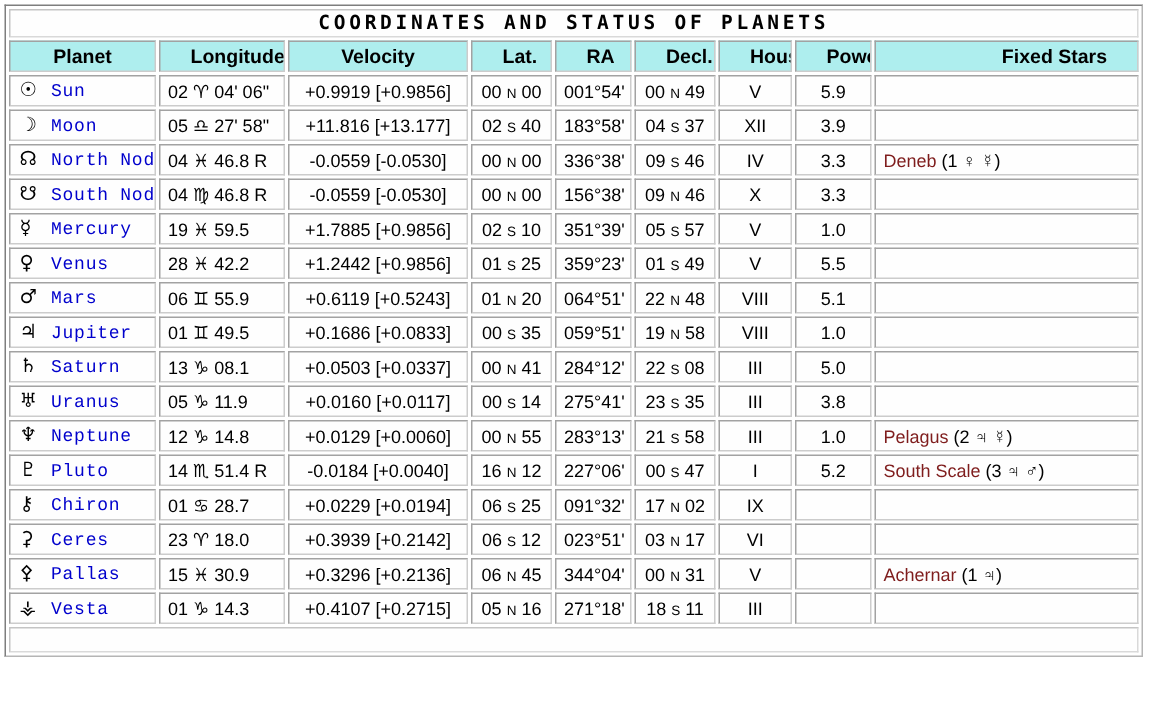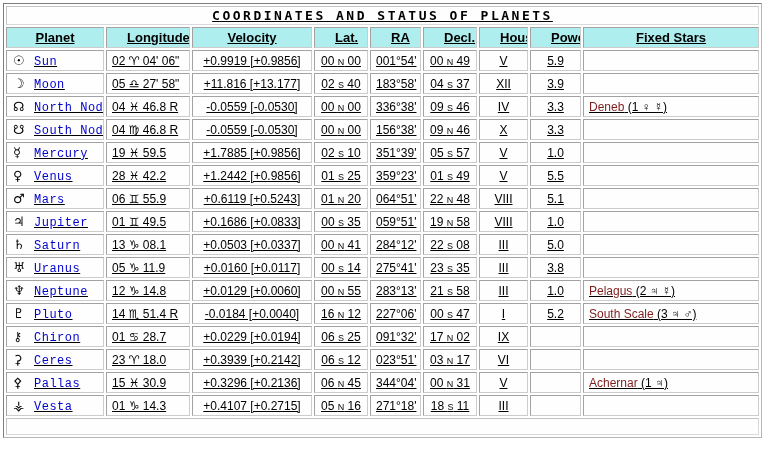"COORDINATES AND STATUS OF PLANETS" .frame { text-decoration: underline -> none }
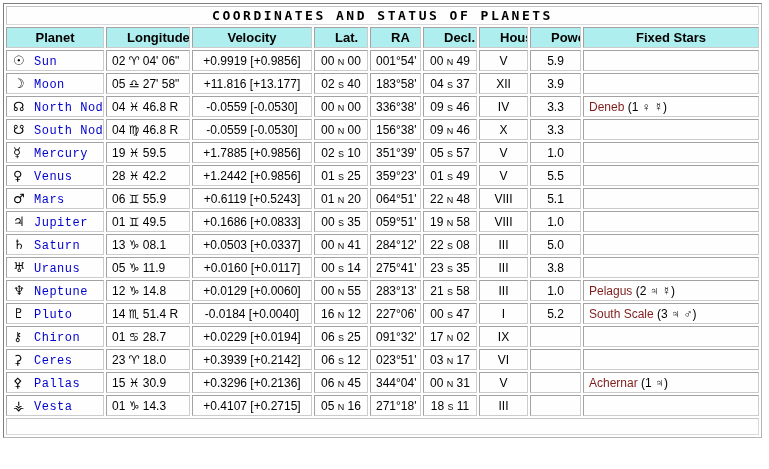"Fixed Stars" th.left { text-align: center -> right }
